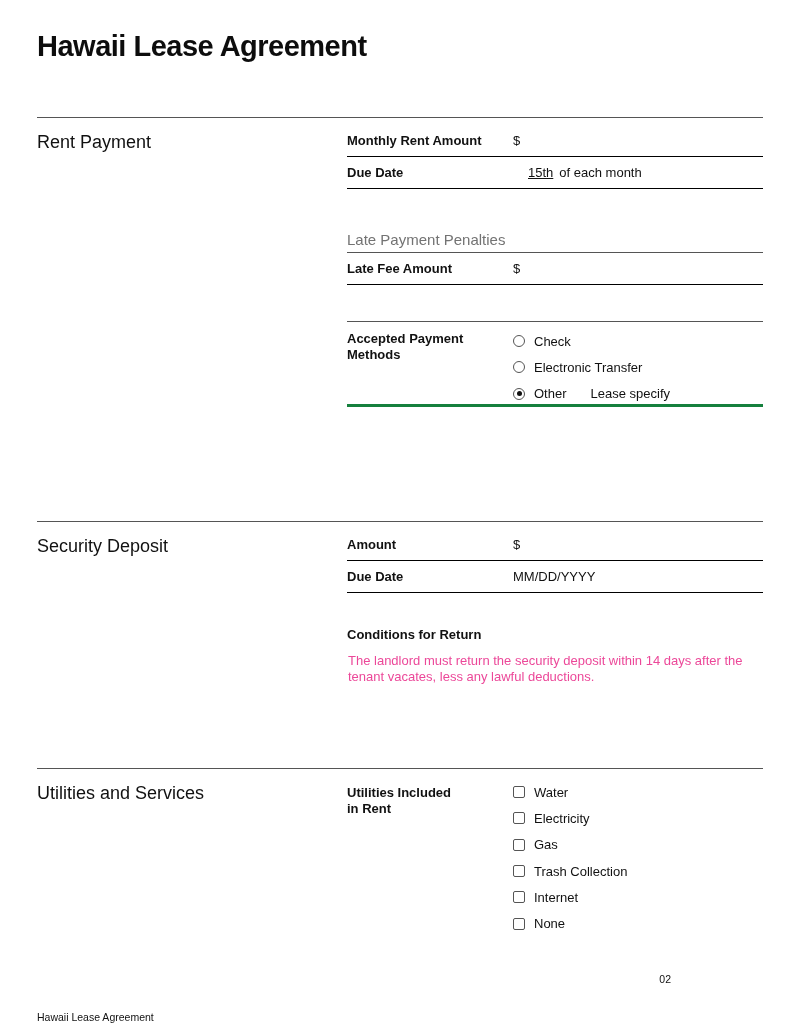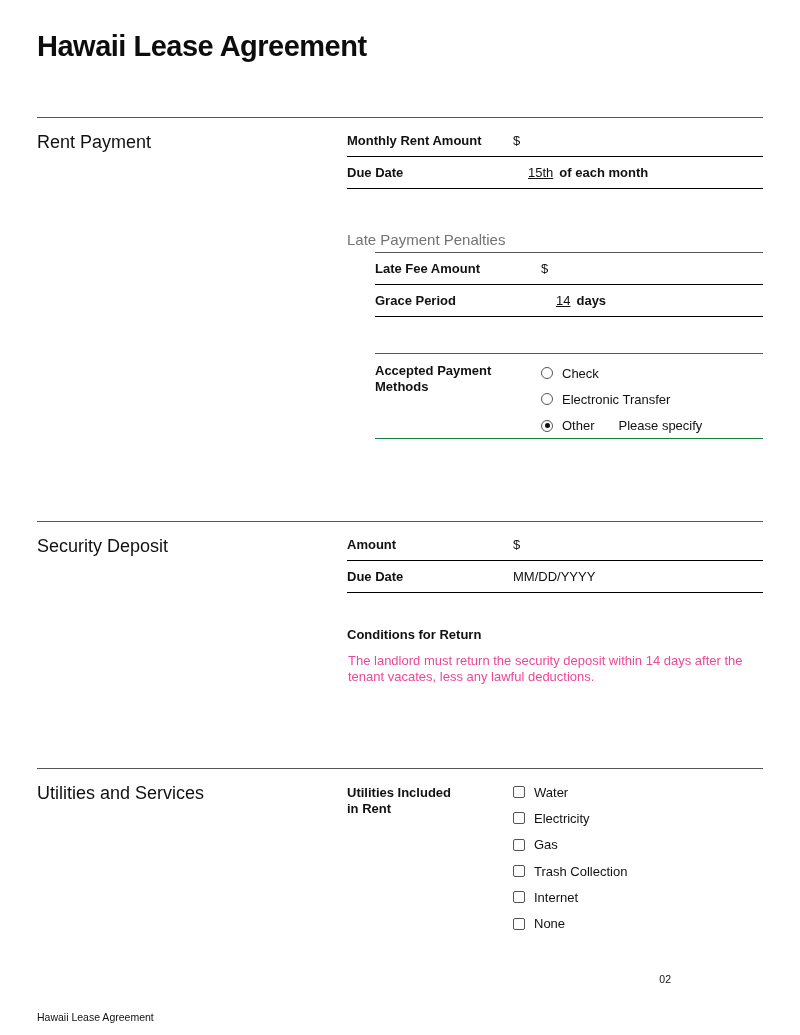"of each month" .row-value .suffix { font-weight: bold -> none }
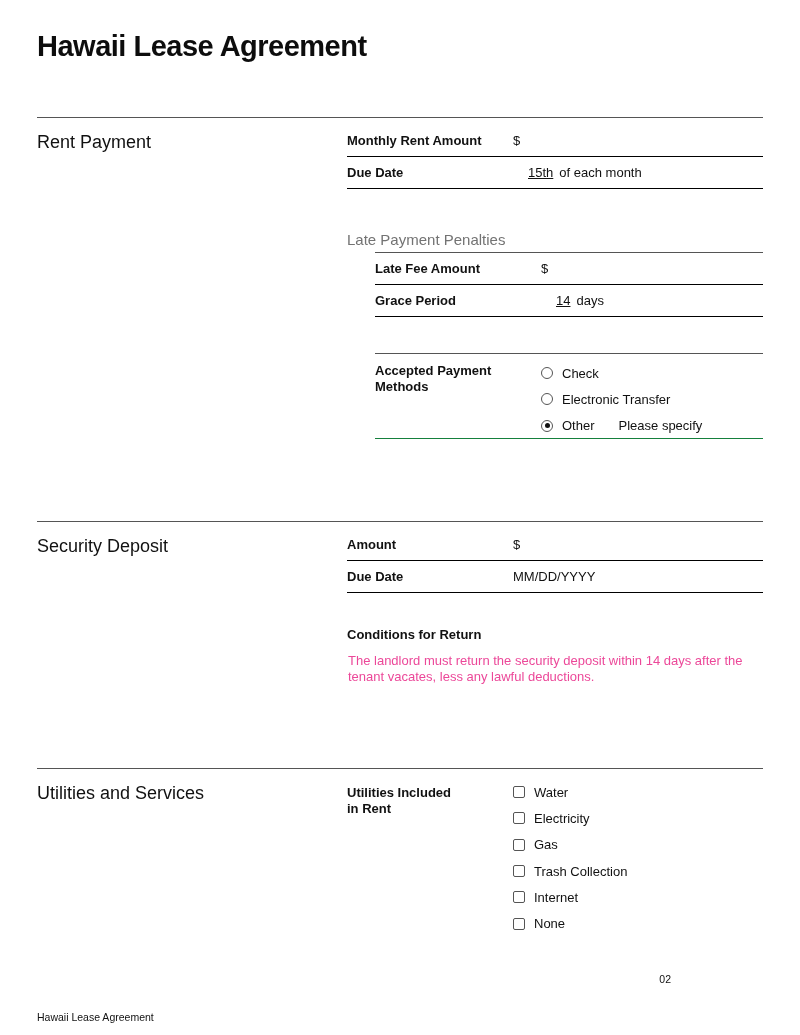"Late Fee Amount" .rule-top { margin-left: 28px -> none }
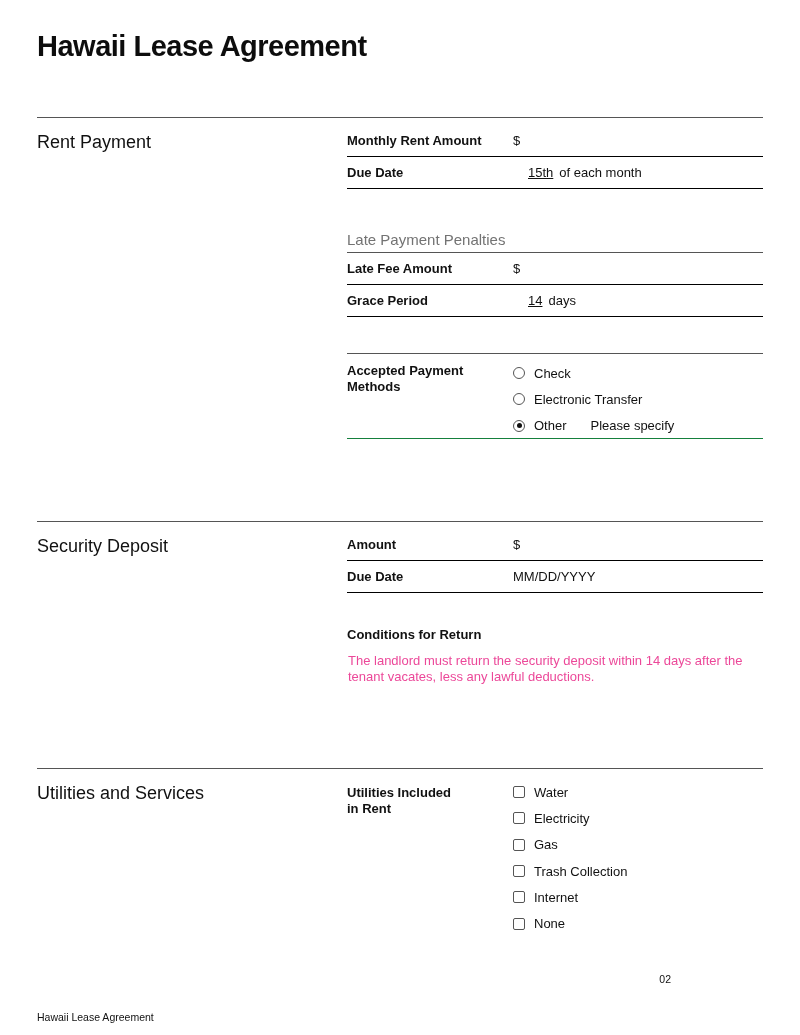"Grace Period" div.row { html: <div> <span>Grace Period</span> <span> <span>14</span> <span>days</span> </span> </div> -> none }
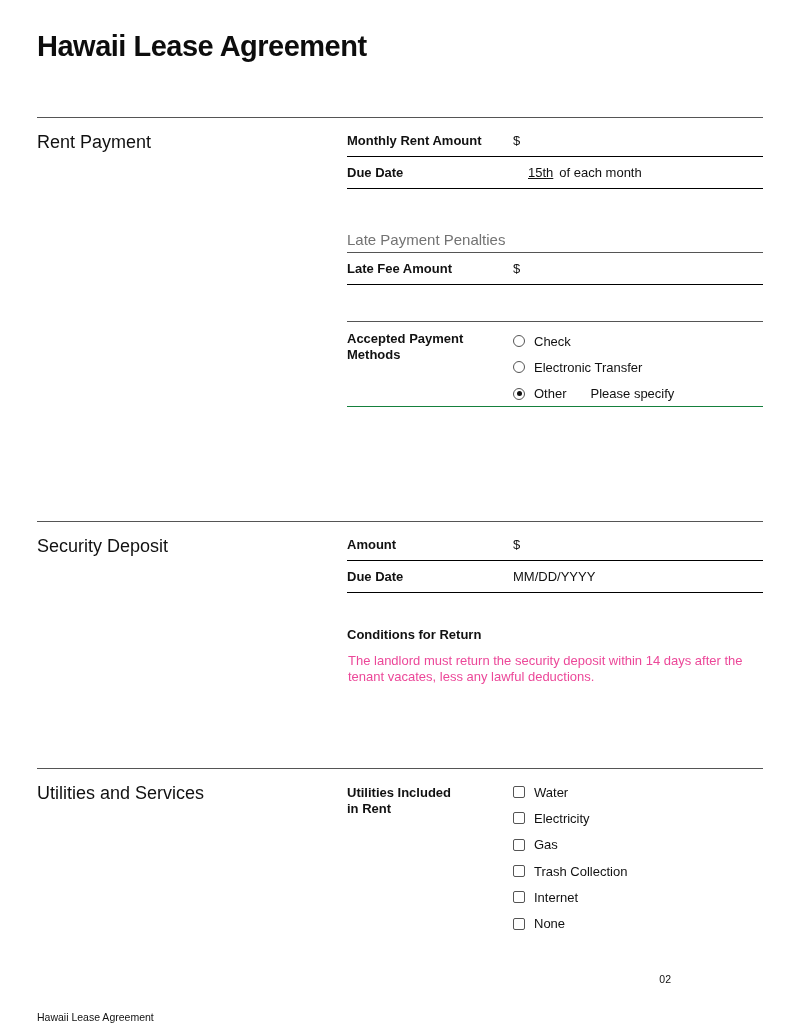"Accepted Payment" .multi-row { border-bottom: 1px solid #15803d -> 3px solid #15803d }
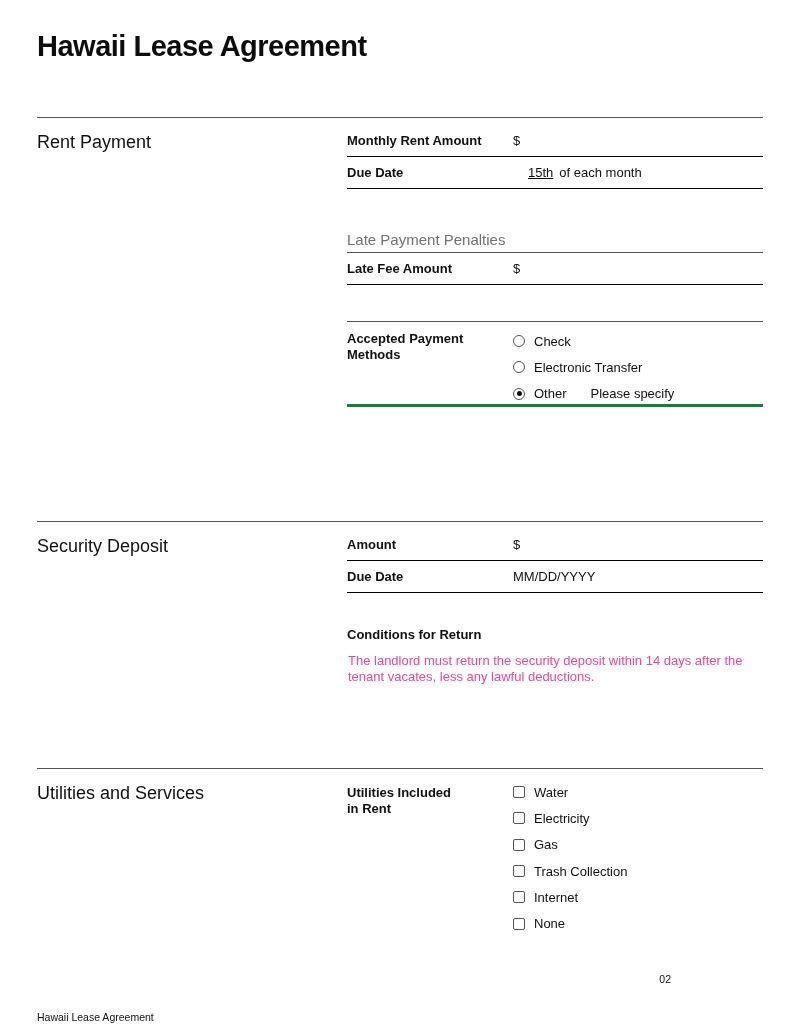"Please specify" span.specify { text: Please -> Lease }
